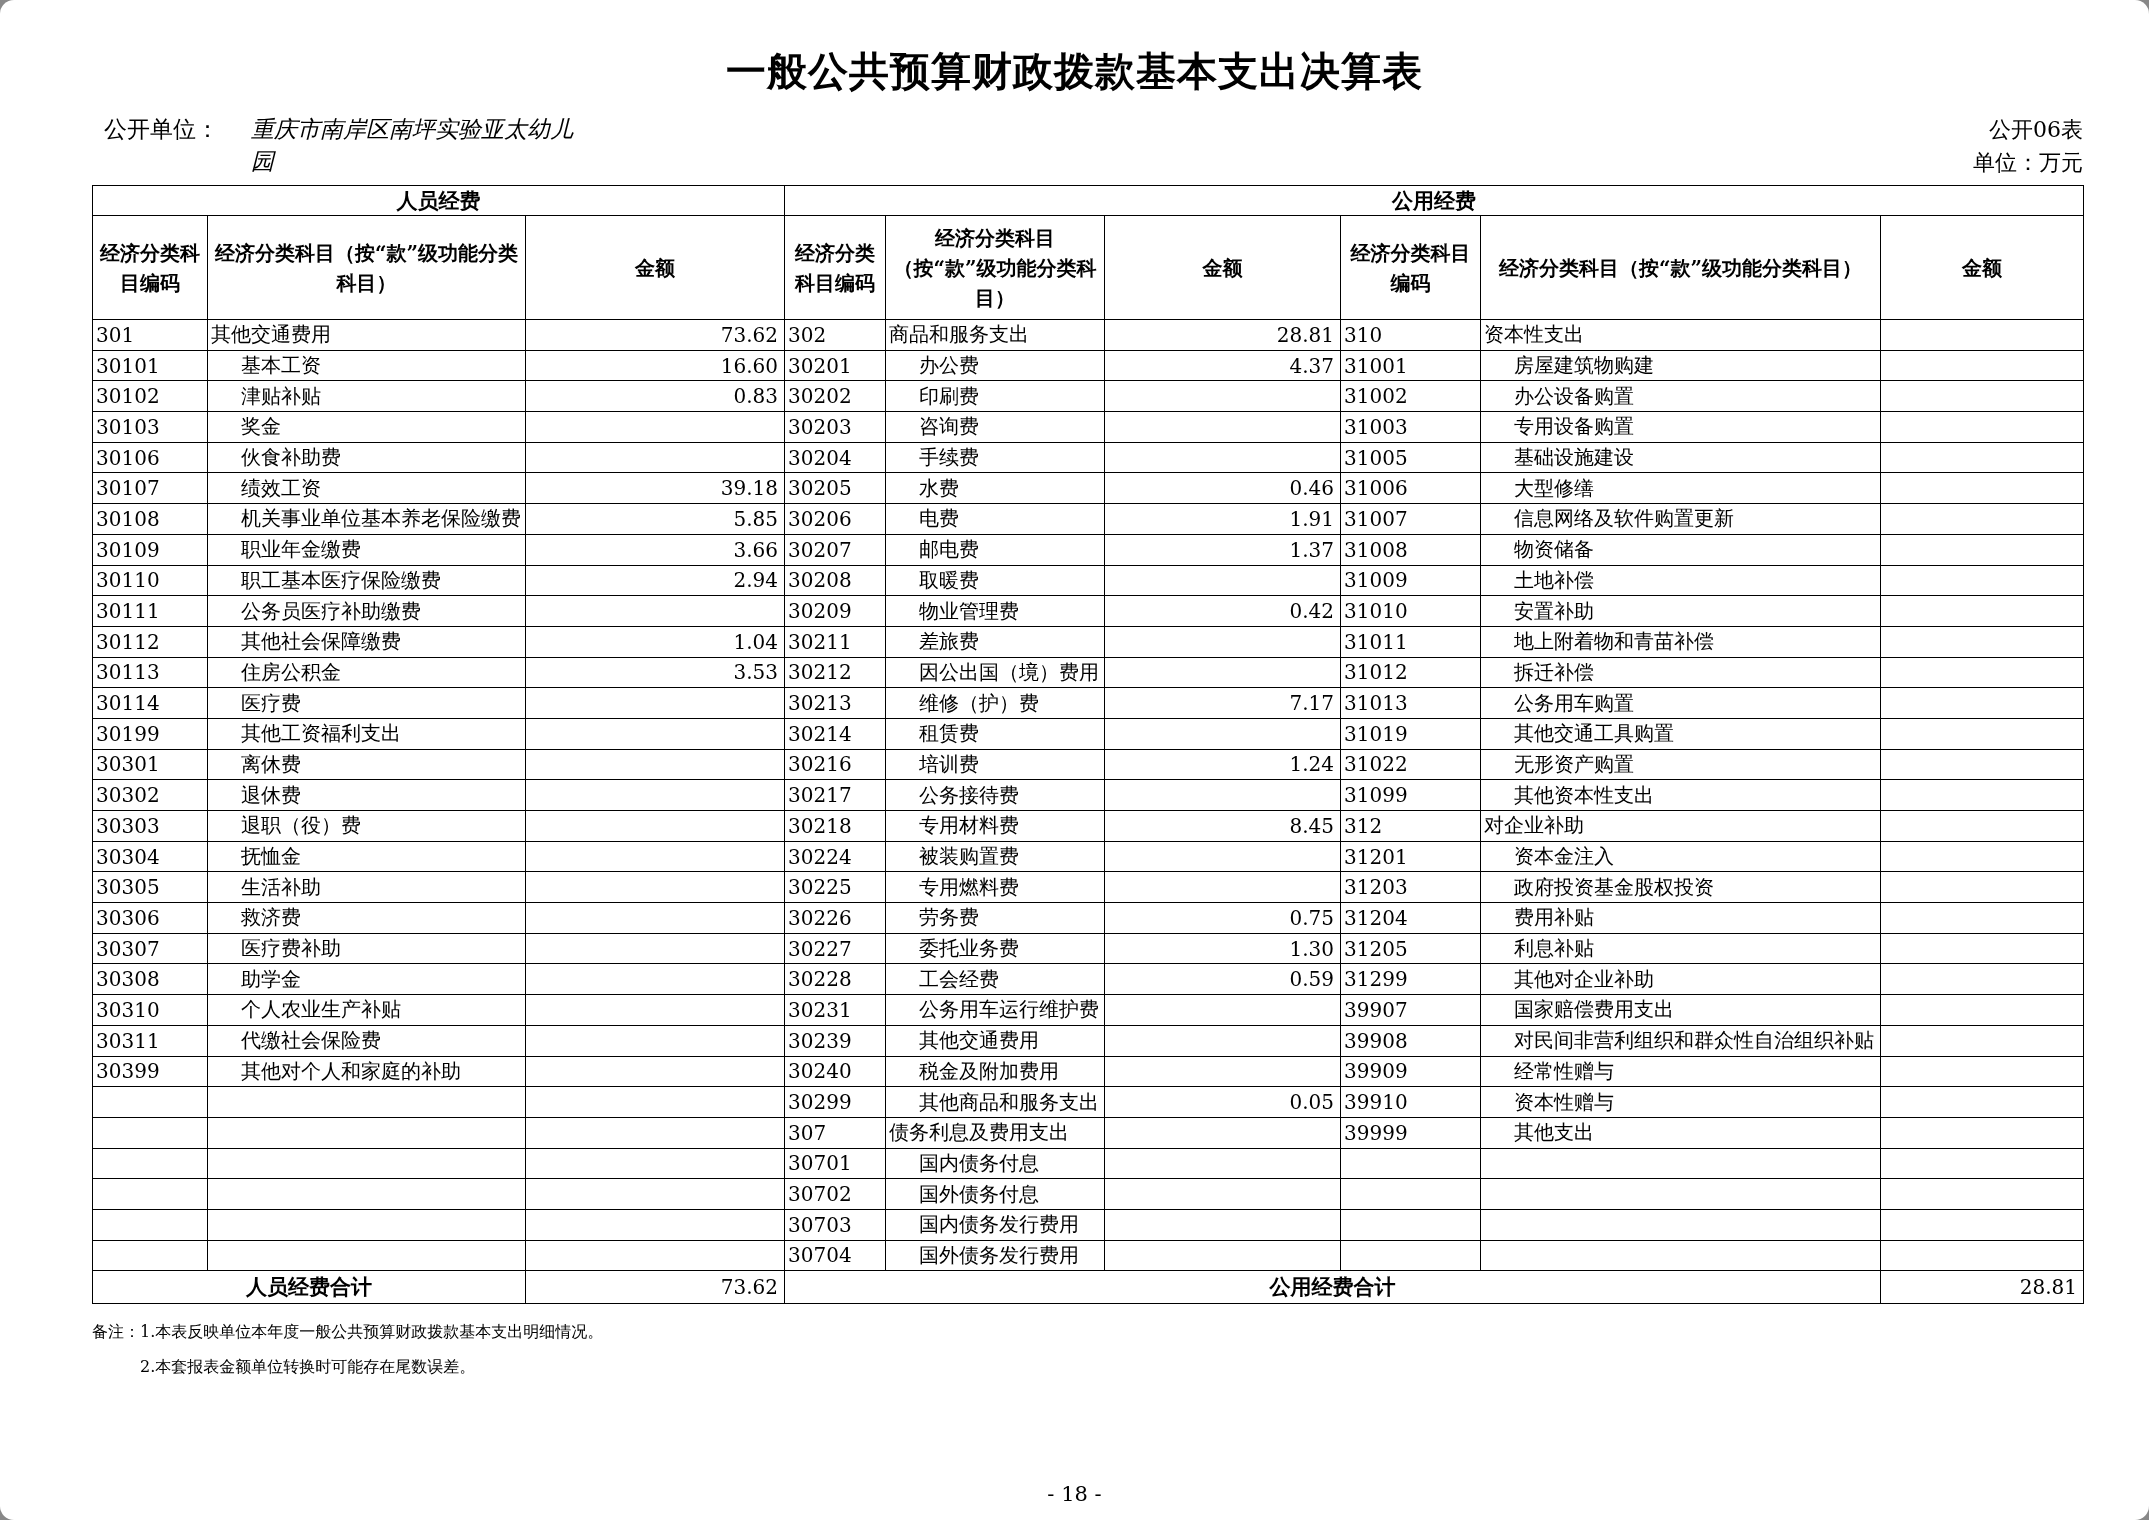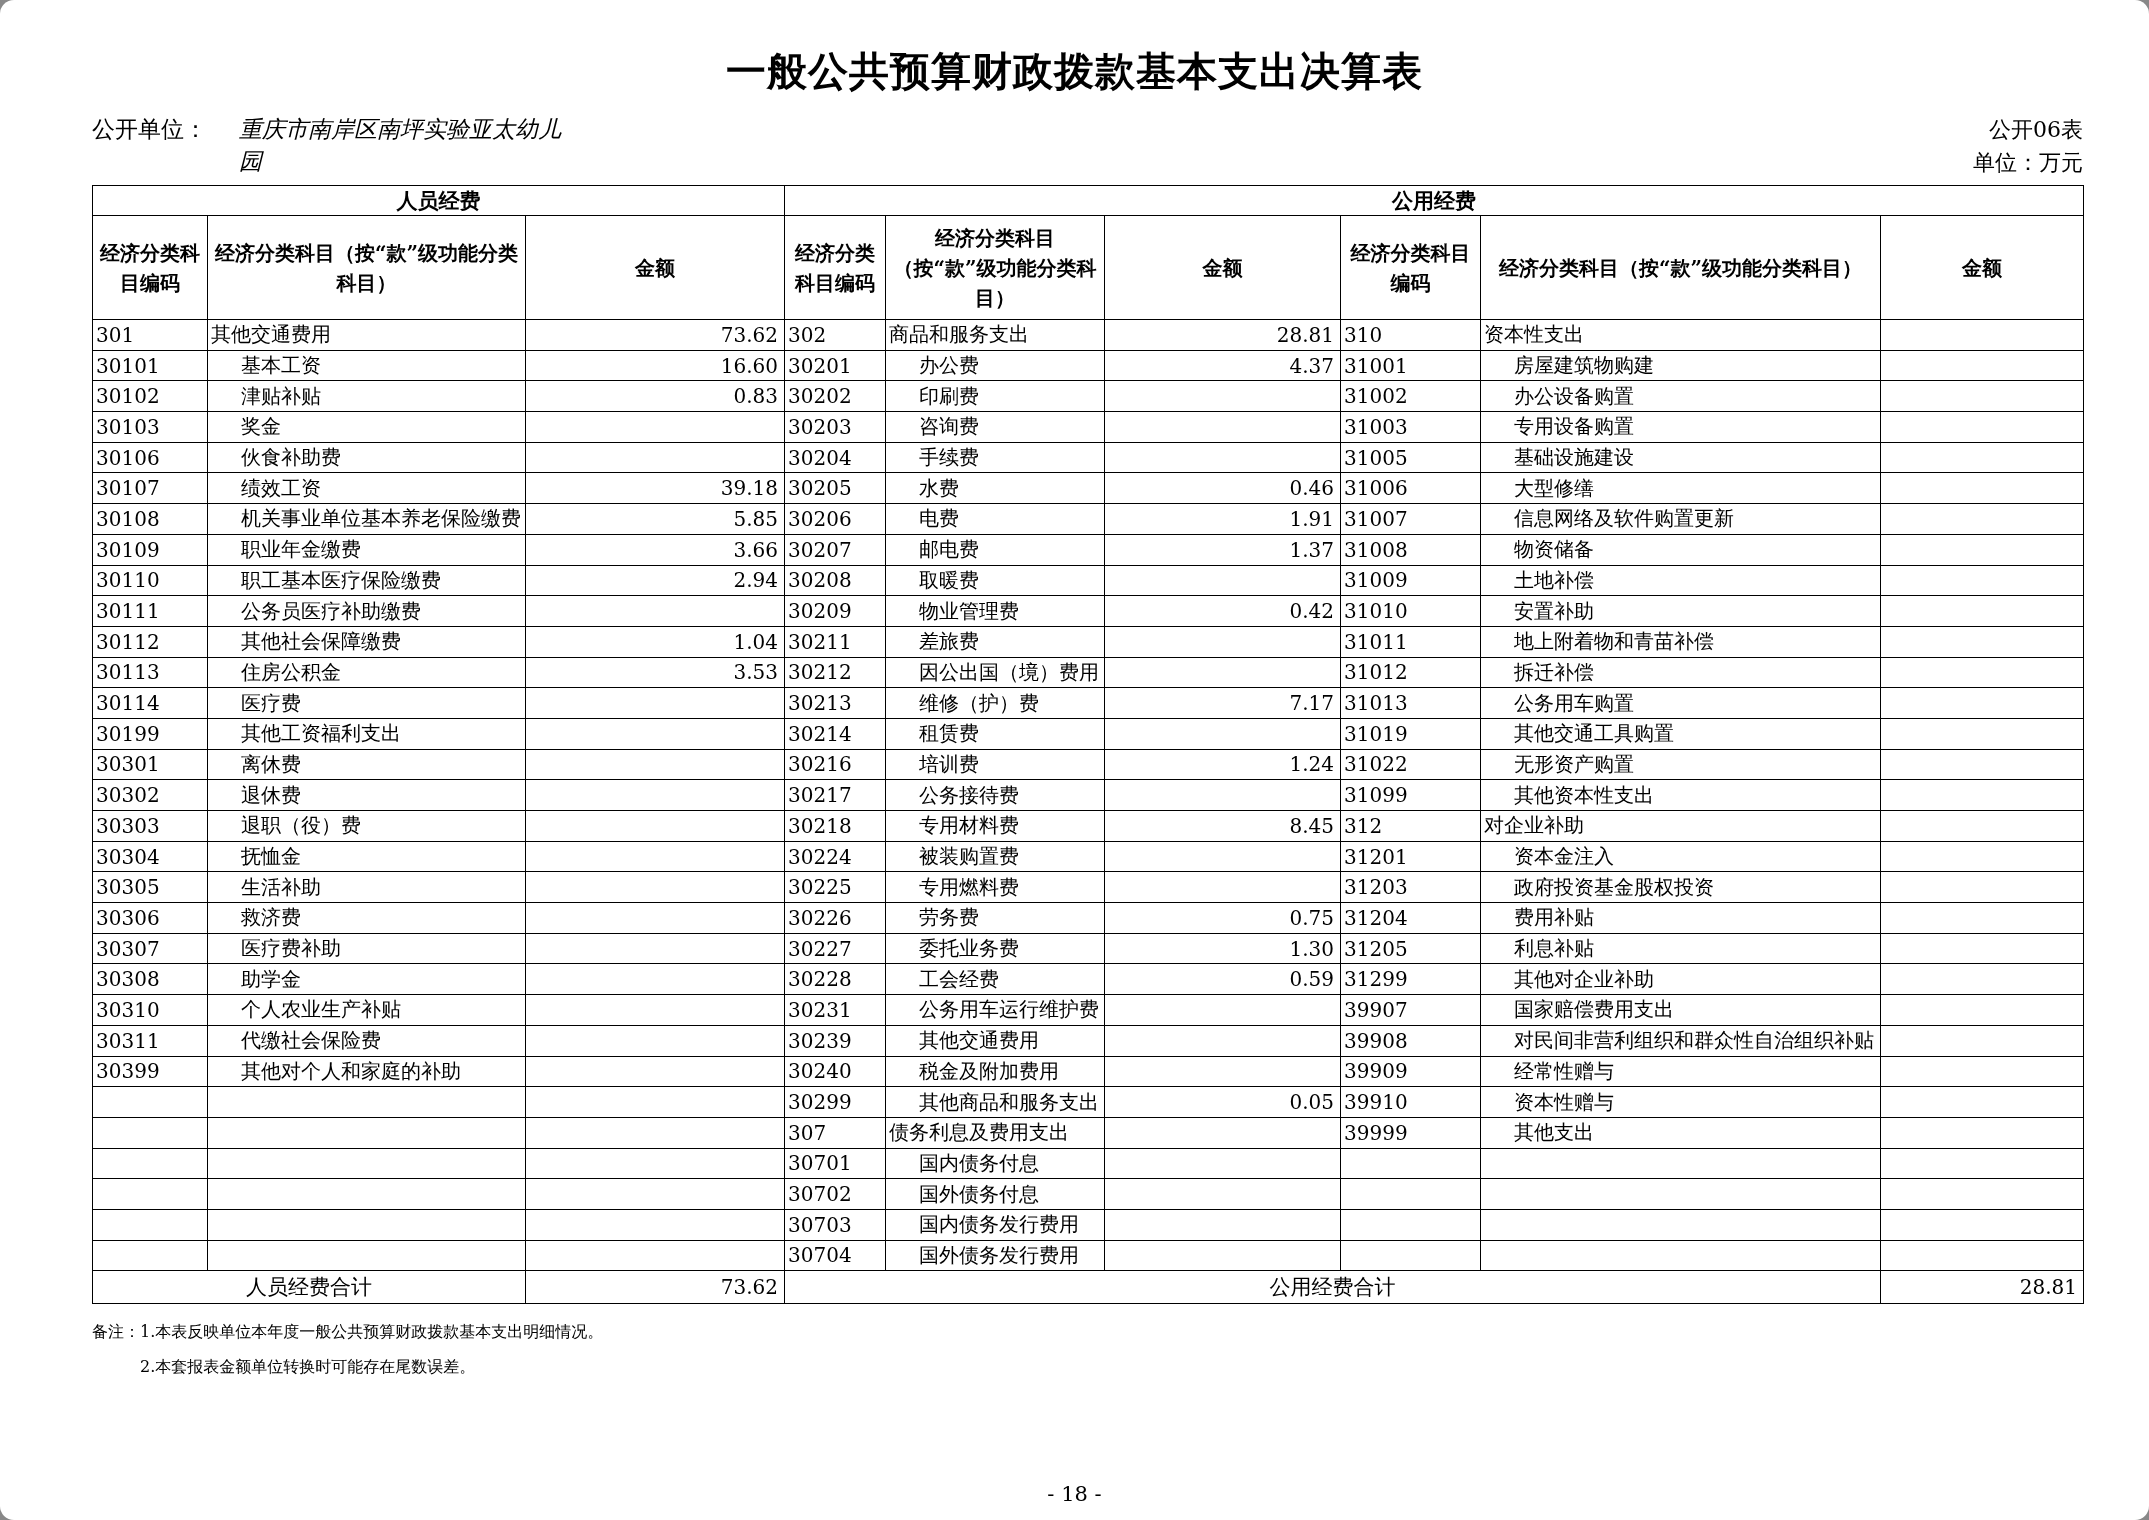"公开单位：" .publisher-label { margin-left: none -> 12px }
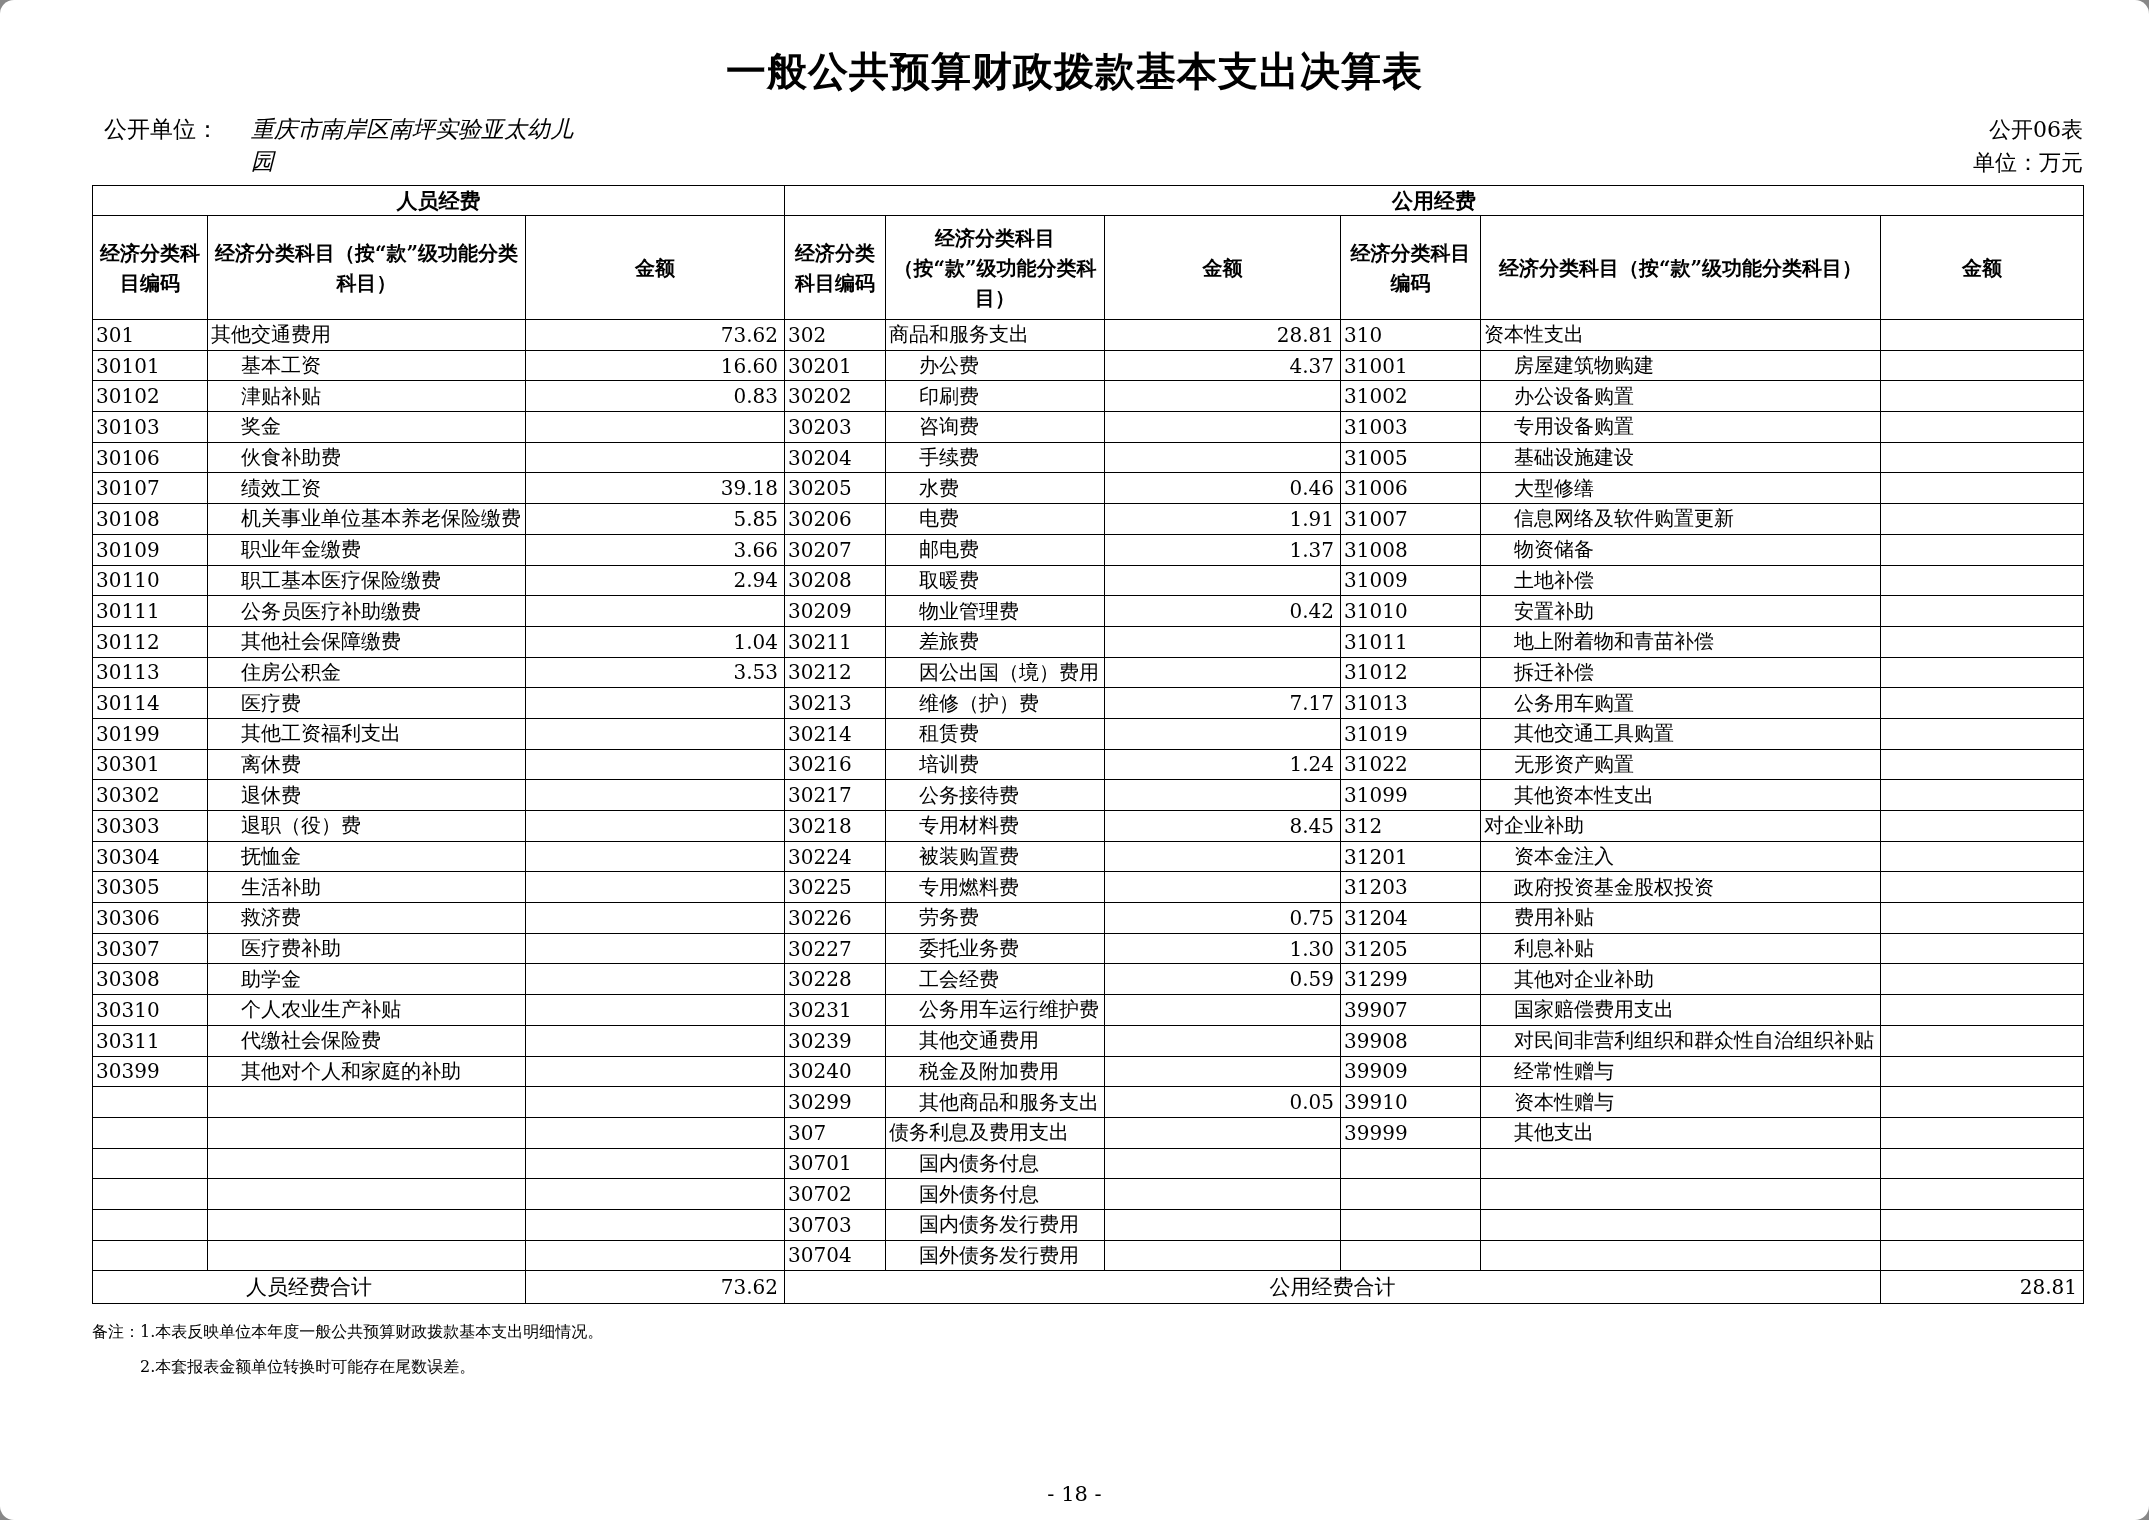"人员经费合计" tr.total td.tlabel { font-weight: normal -> bold }
